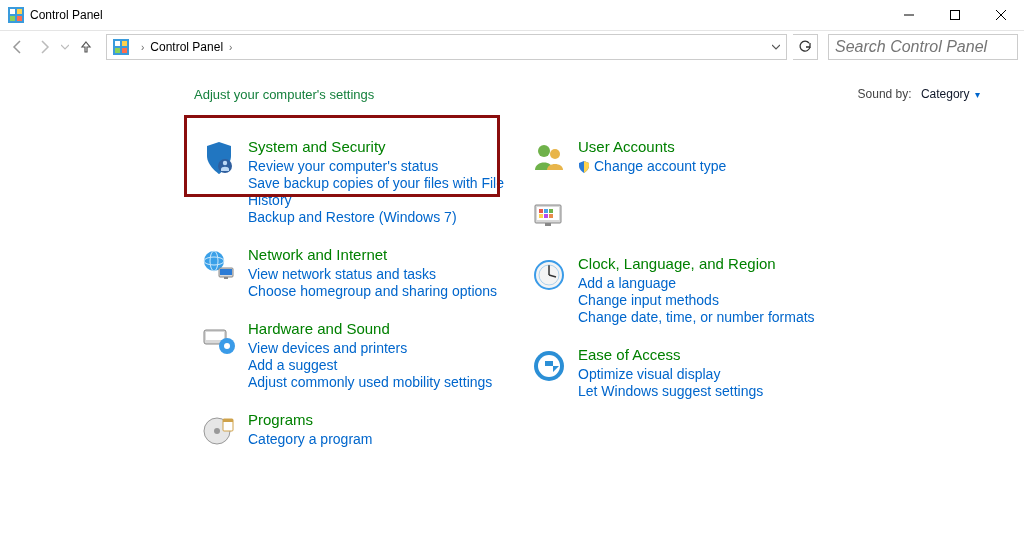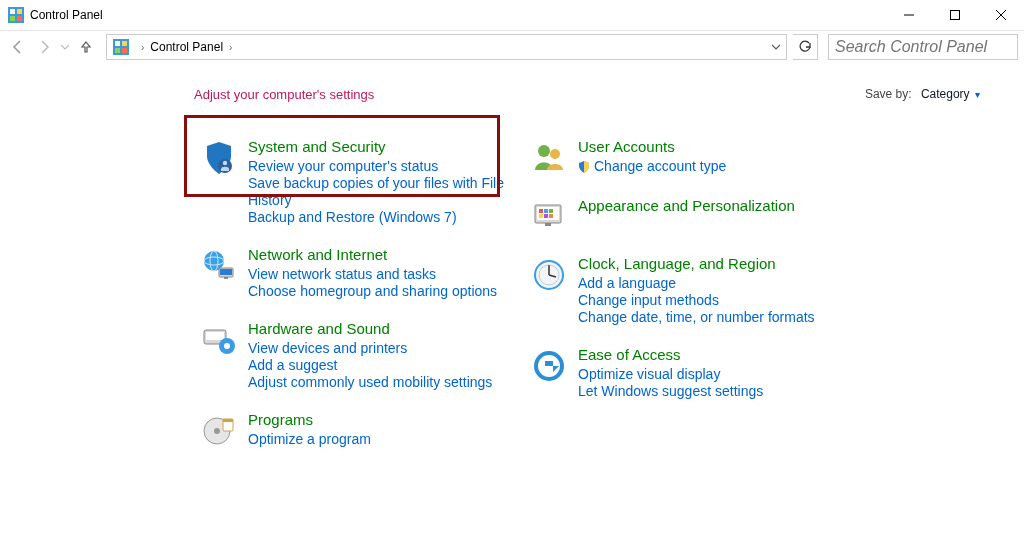"Adjust your computer's settings" .heading { color: #be185d -> #15803d }
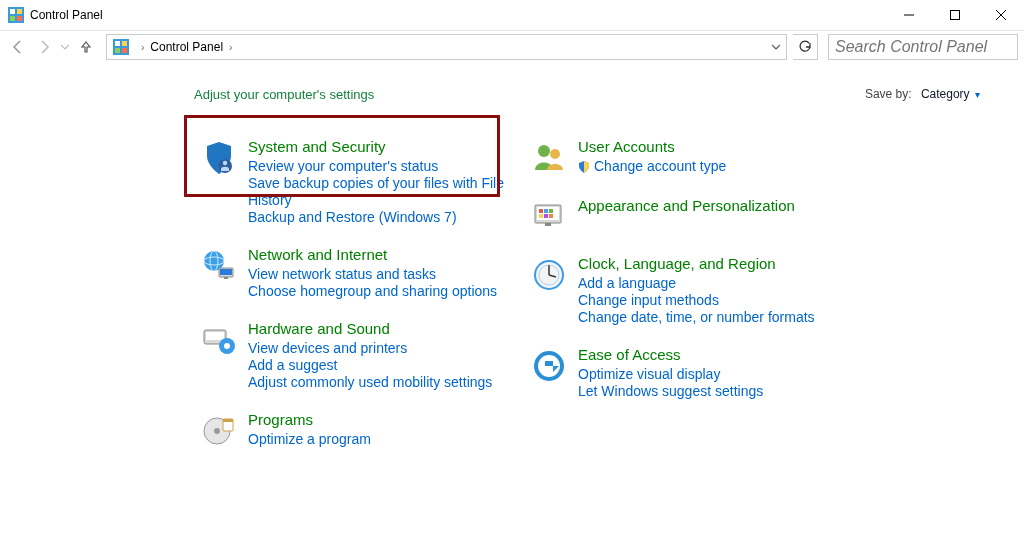"Save by:" span { text: Save -> Sound }
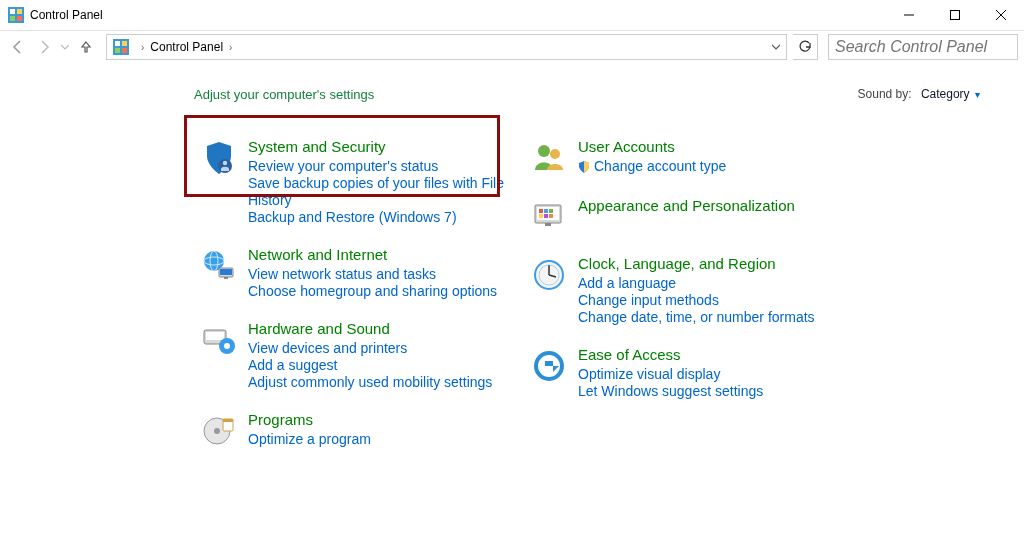"Appearance and Personalization" div.texts { html: <div> <div>Appearance and Personalization</div> </div> -> none }
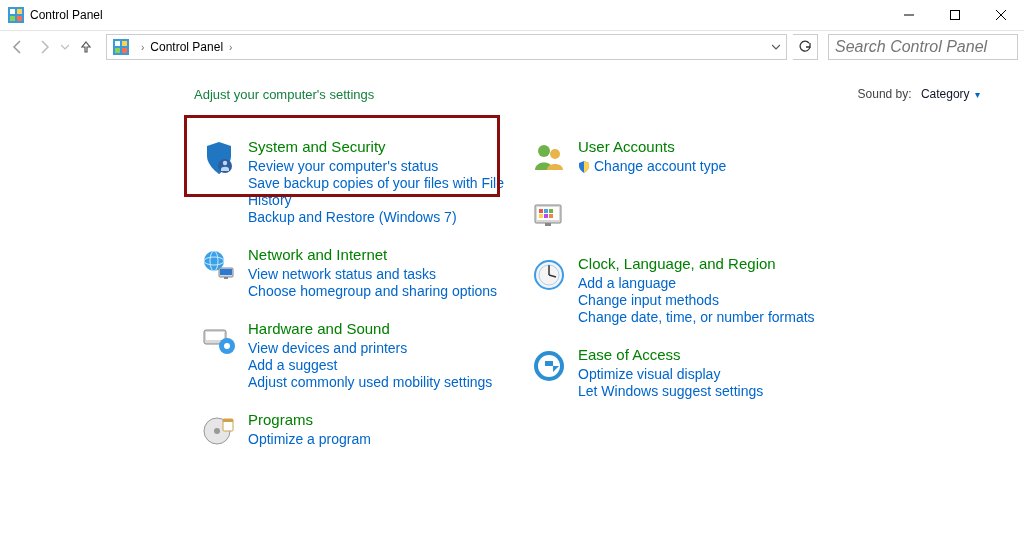"Optimize a program" span.link { text: Optimize -> Category }
